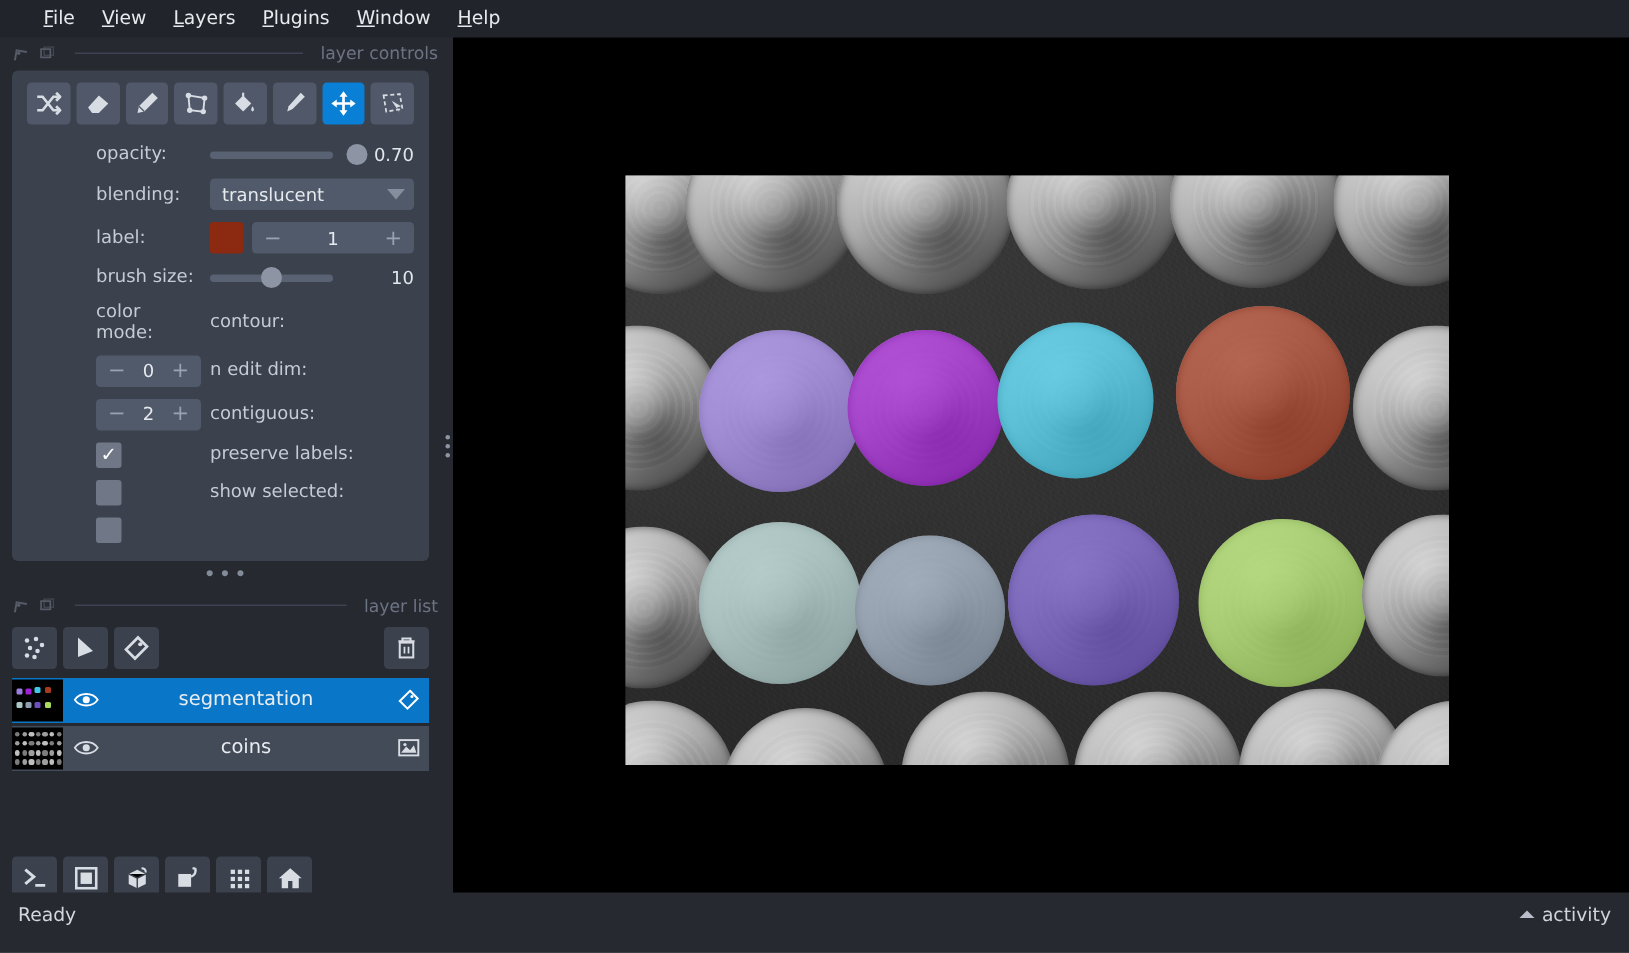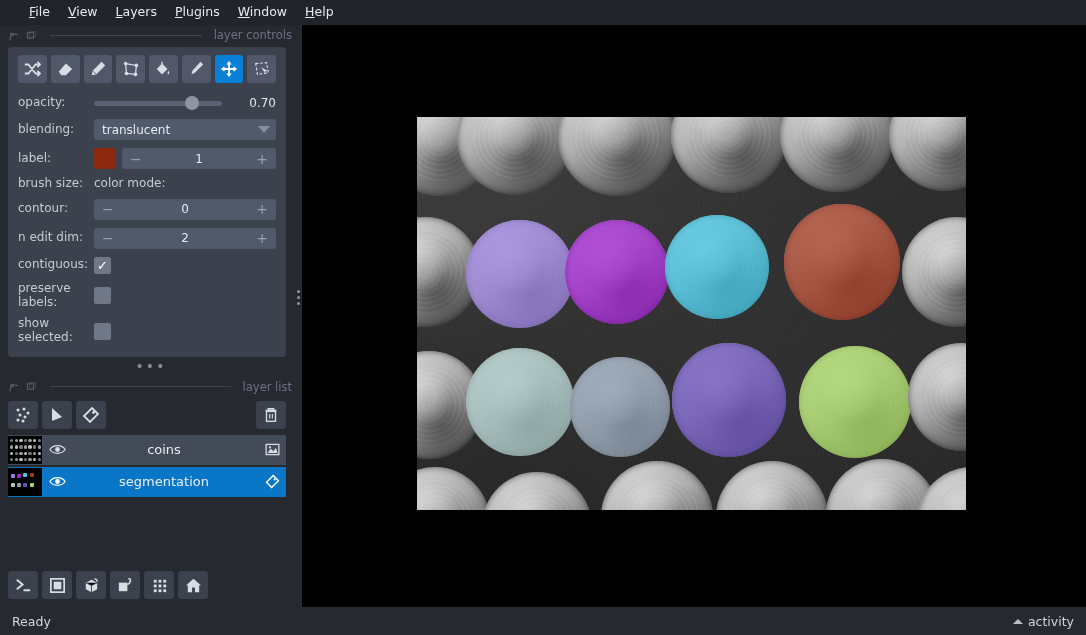"opacity:" .ctrl-grid { margin-left: none -> 46px }
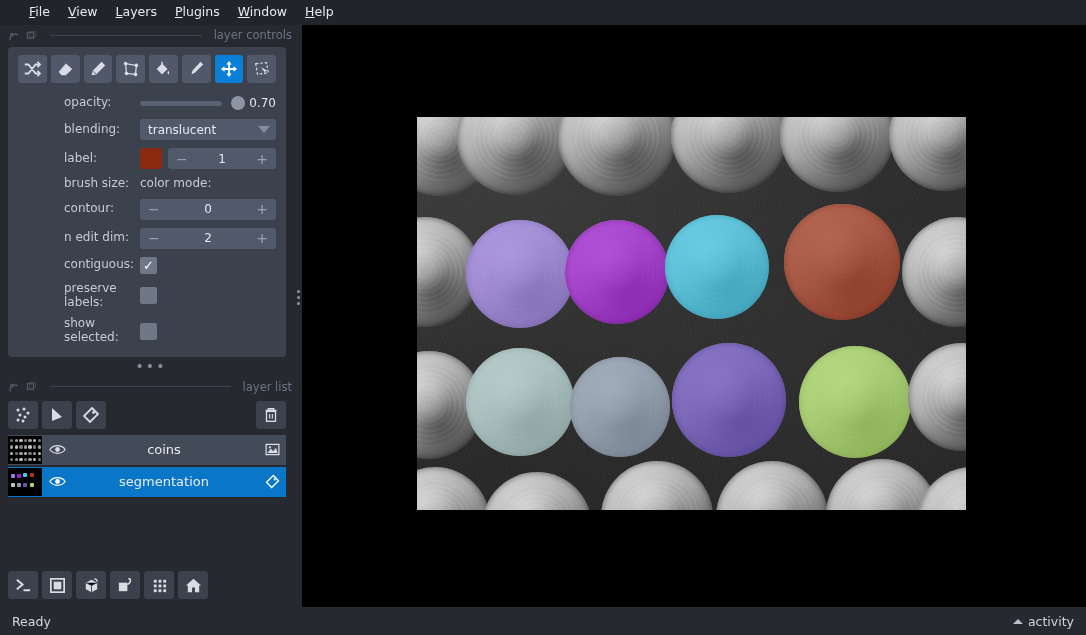"10" div.slider-row { html: none -> <div> <div> <div></div> <div></div> </div> <div>10</div> </div> }
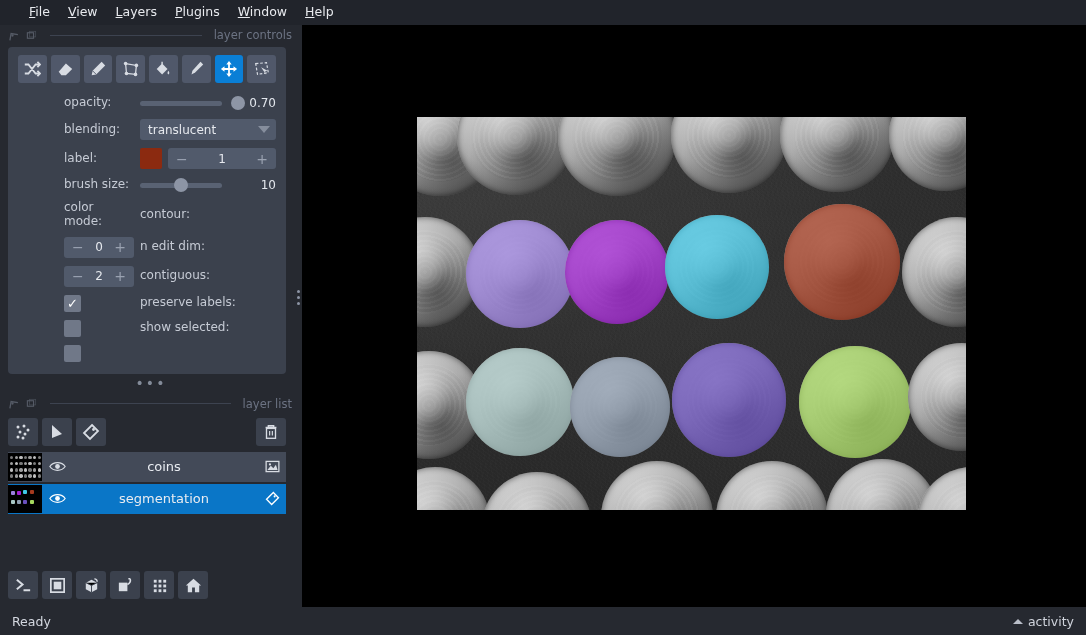"coins" div.layer-row { order: before "segmentation" -> after "segmentation" }
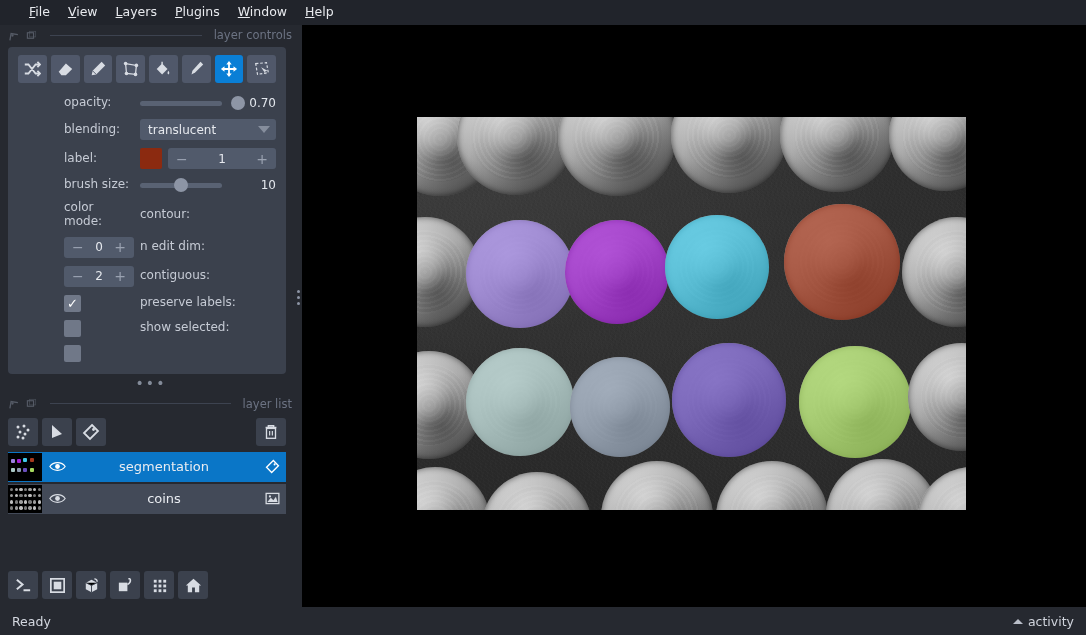"Ready" #statusbar { bottom: 0 -> 12px }
